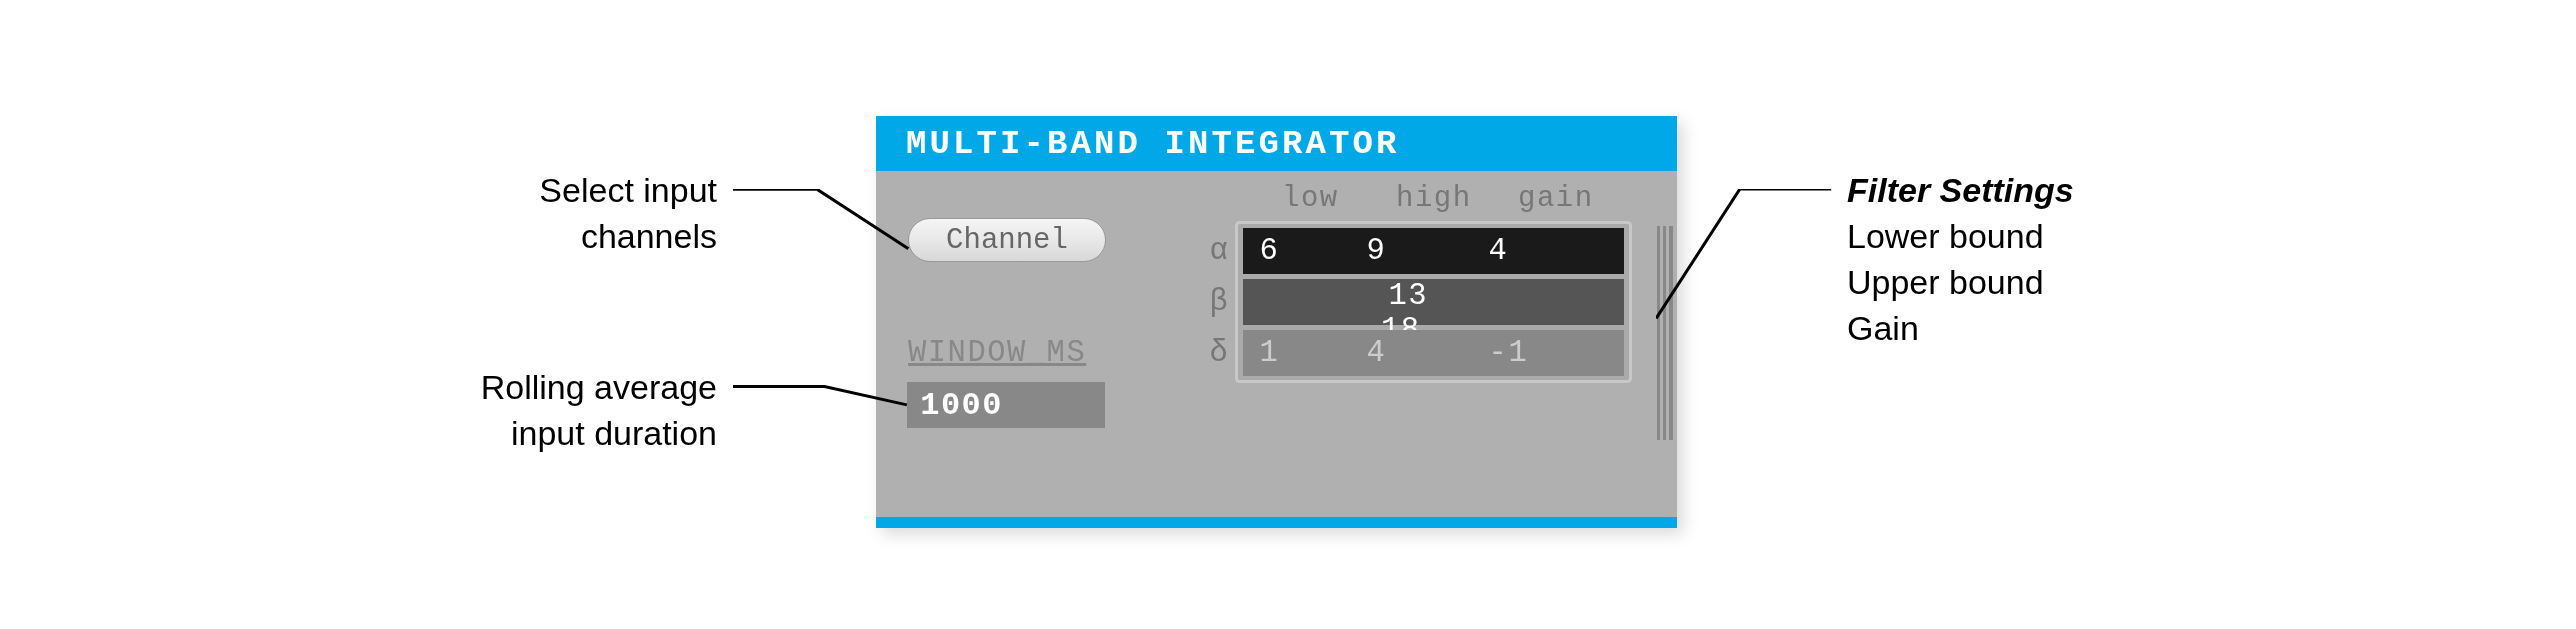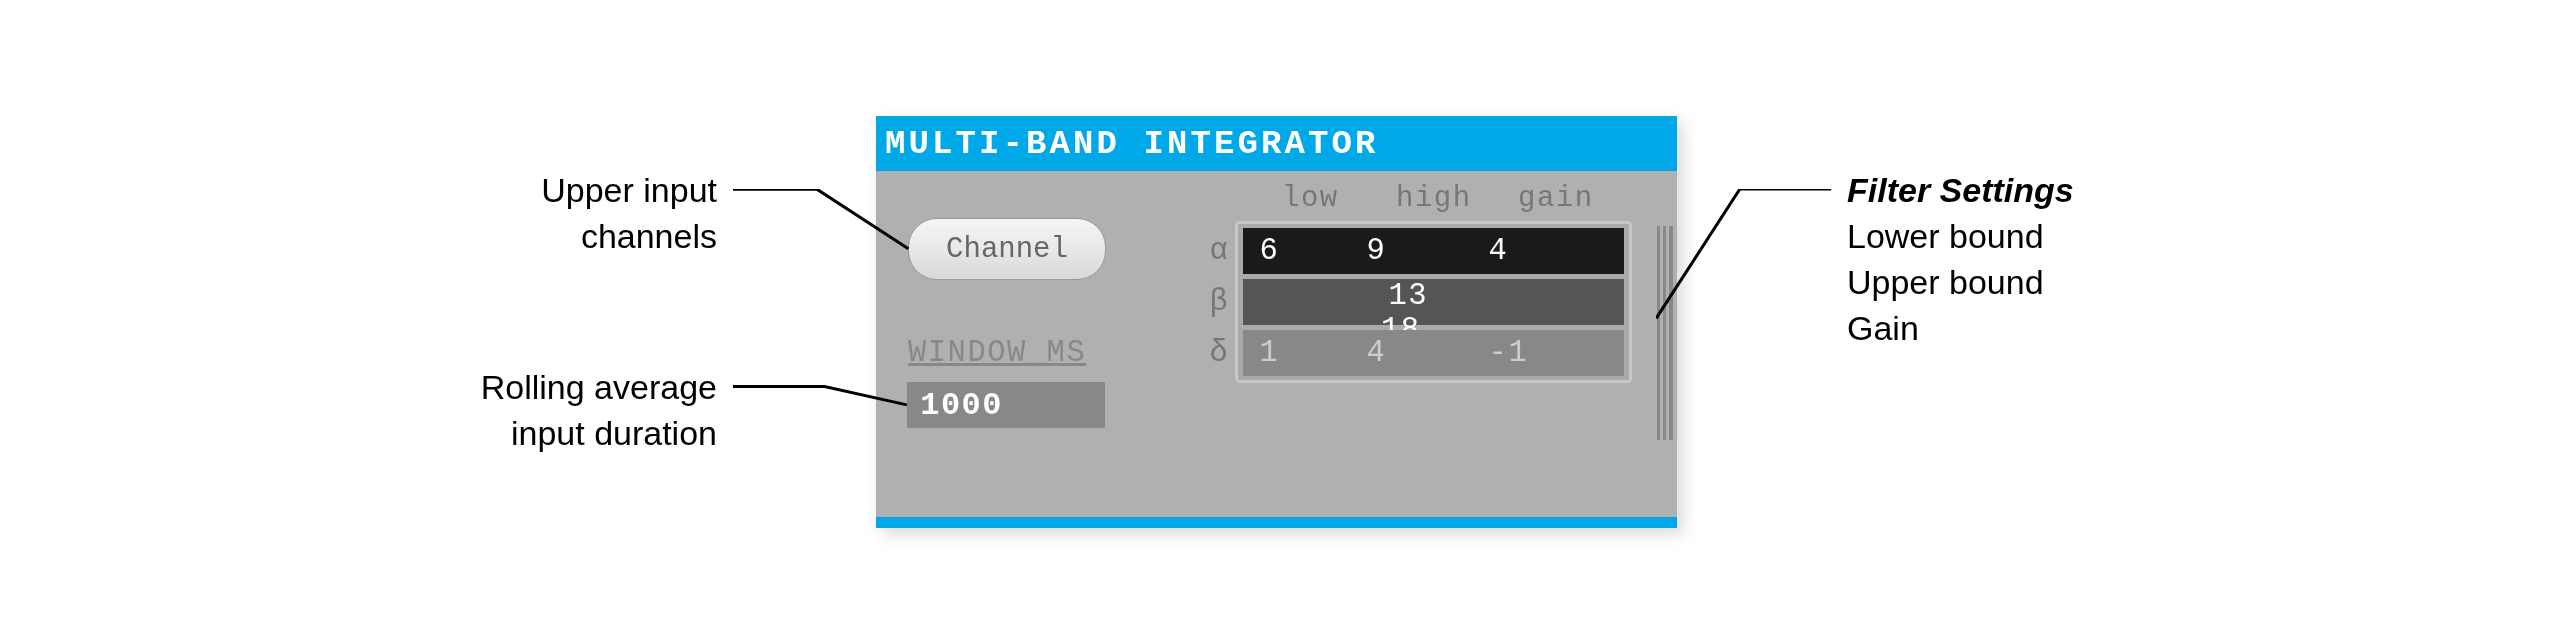"MULTI-BAND INTEGRATOR" .panel-header { padding-left: 9px -> 30px }
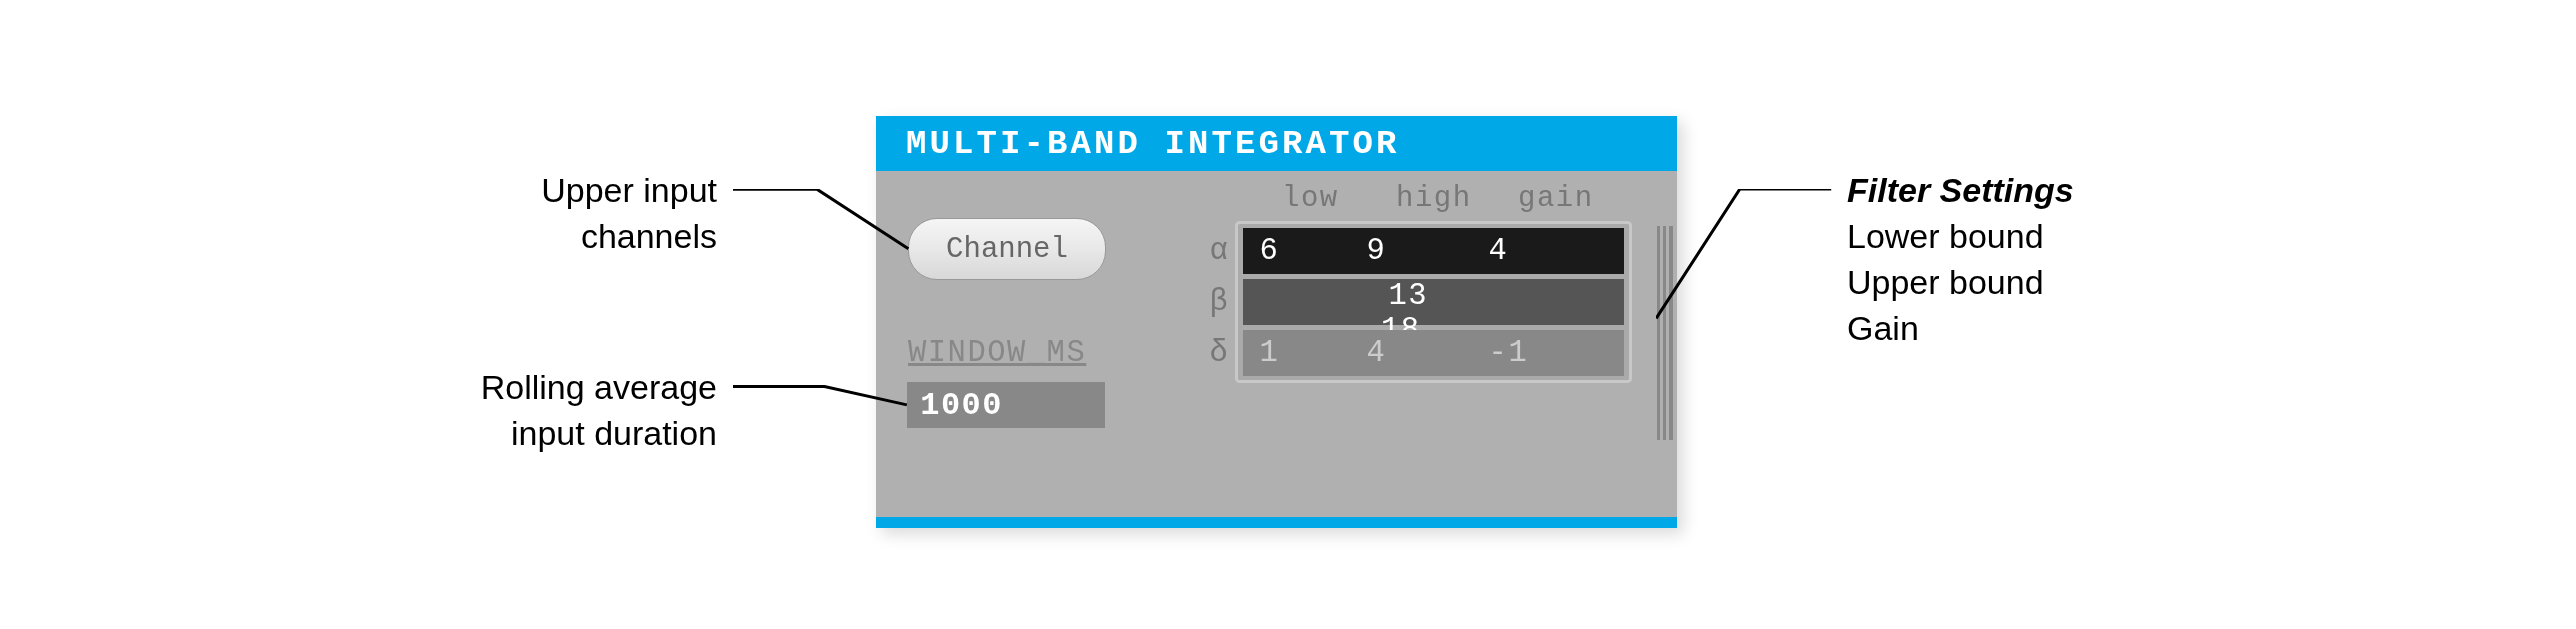"Upper input" div { text: Upper -> Select }
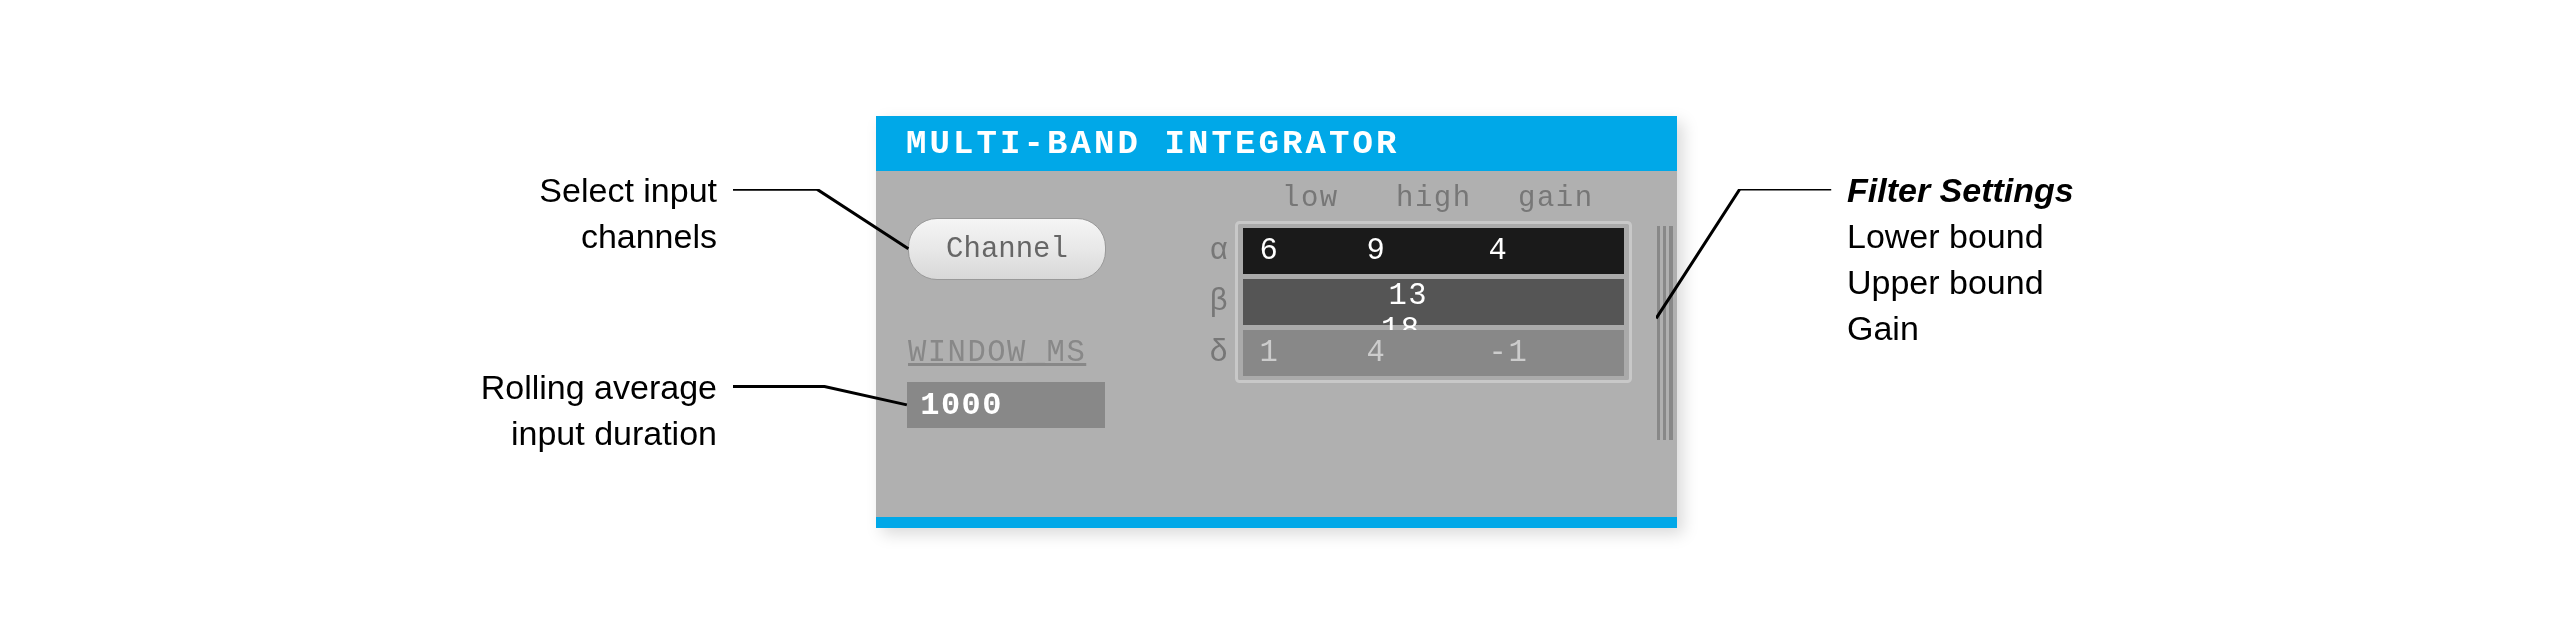"Channel" .channel-btn { height: 62px -> 44px }
